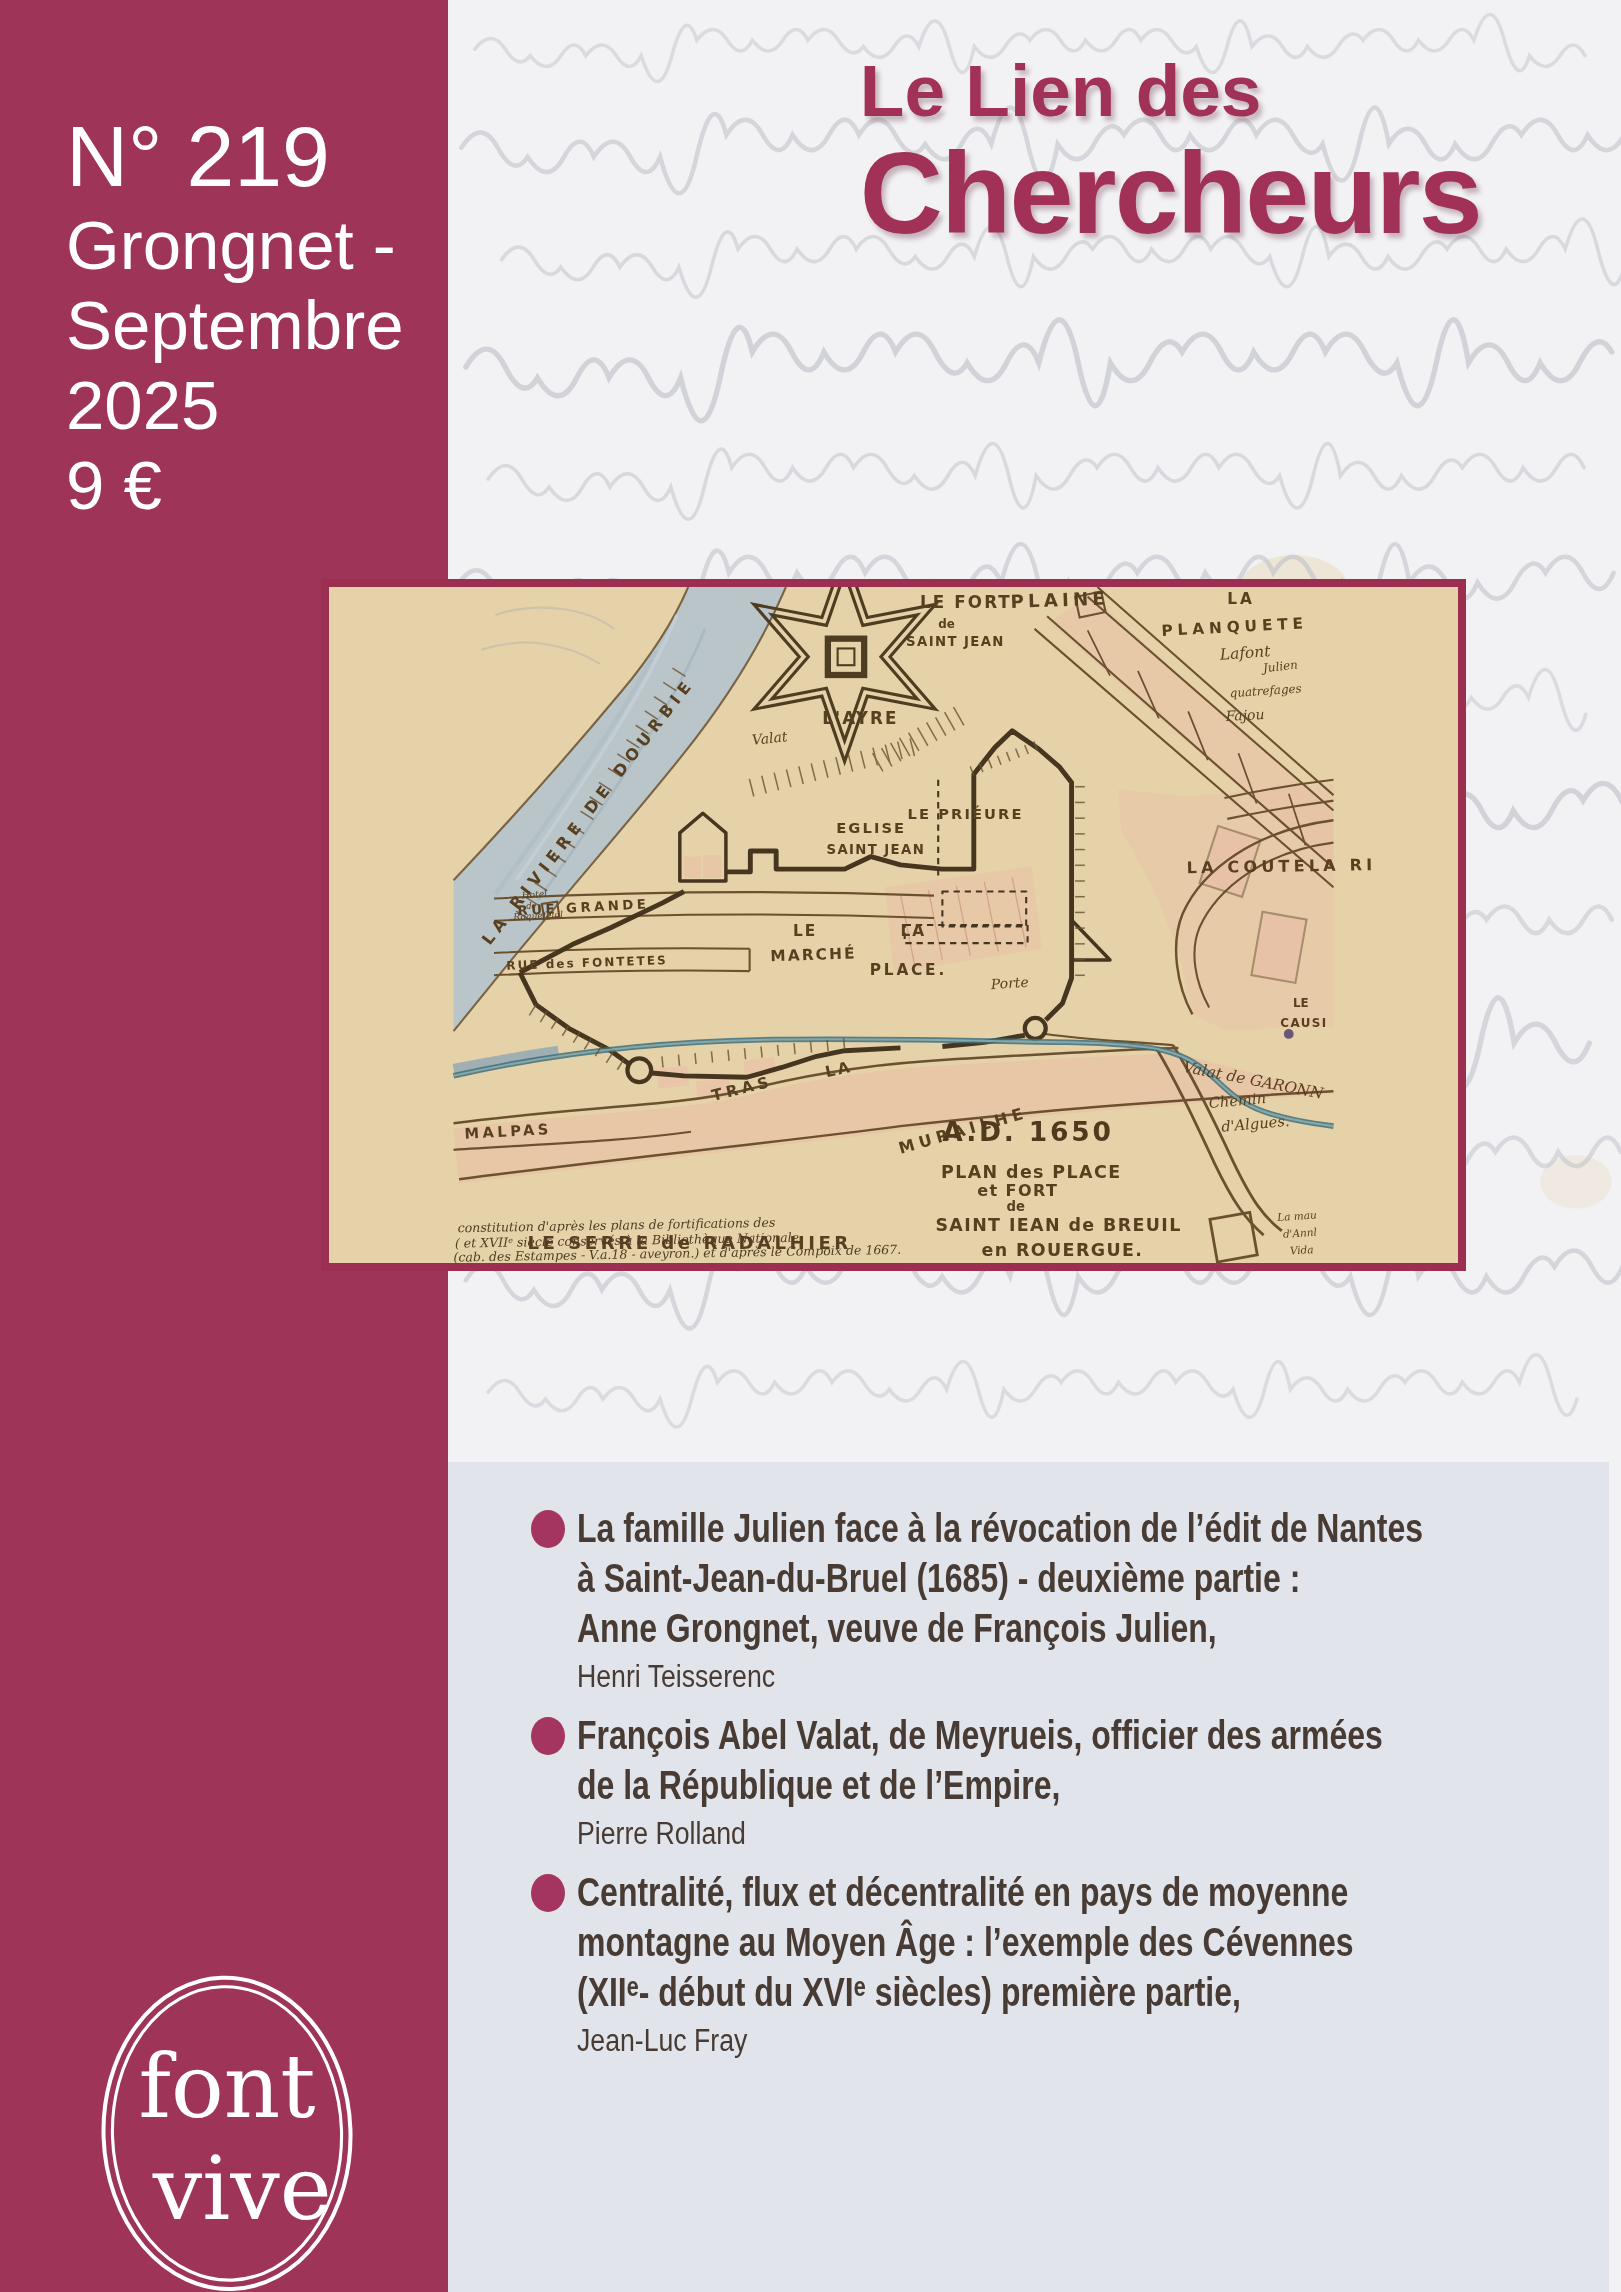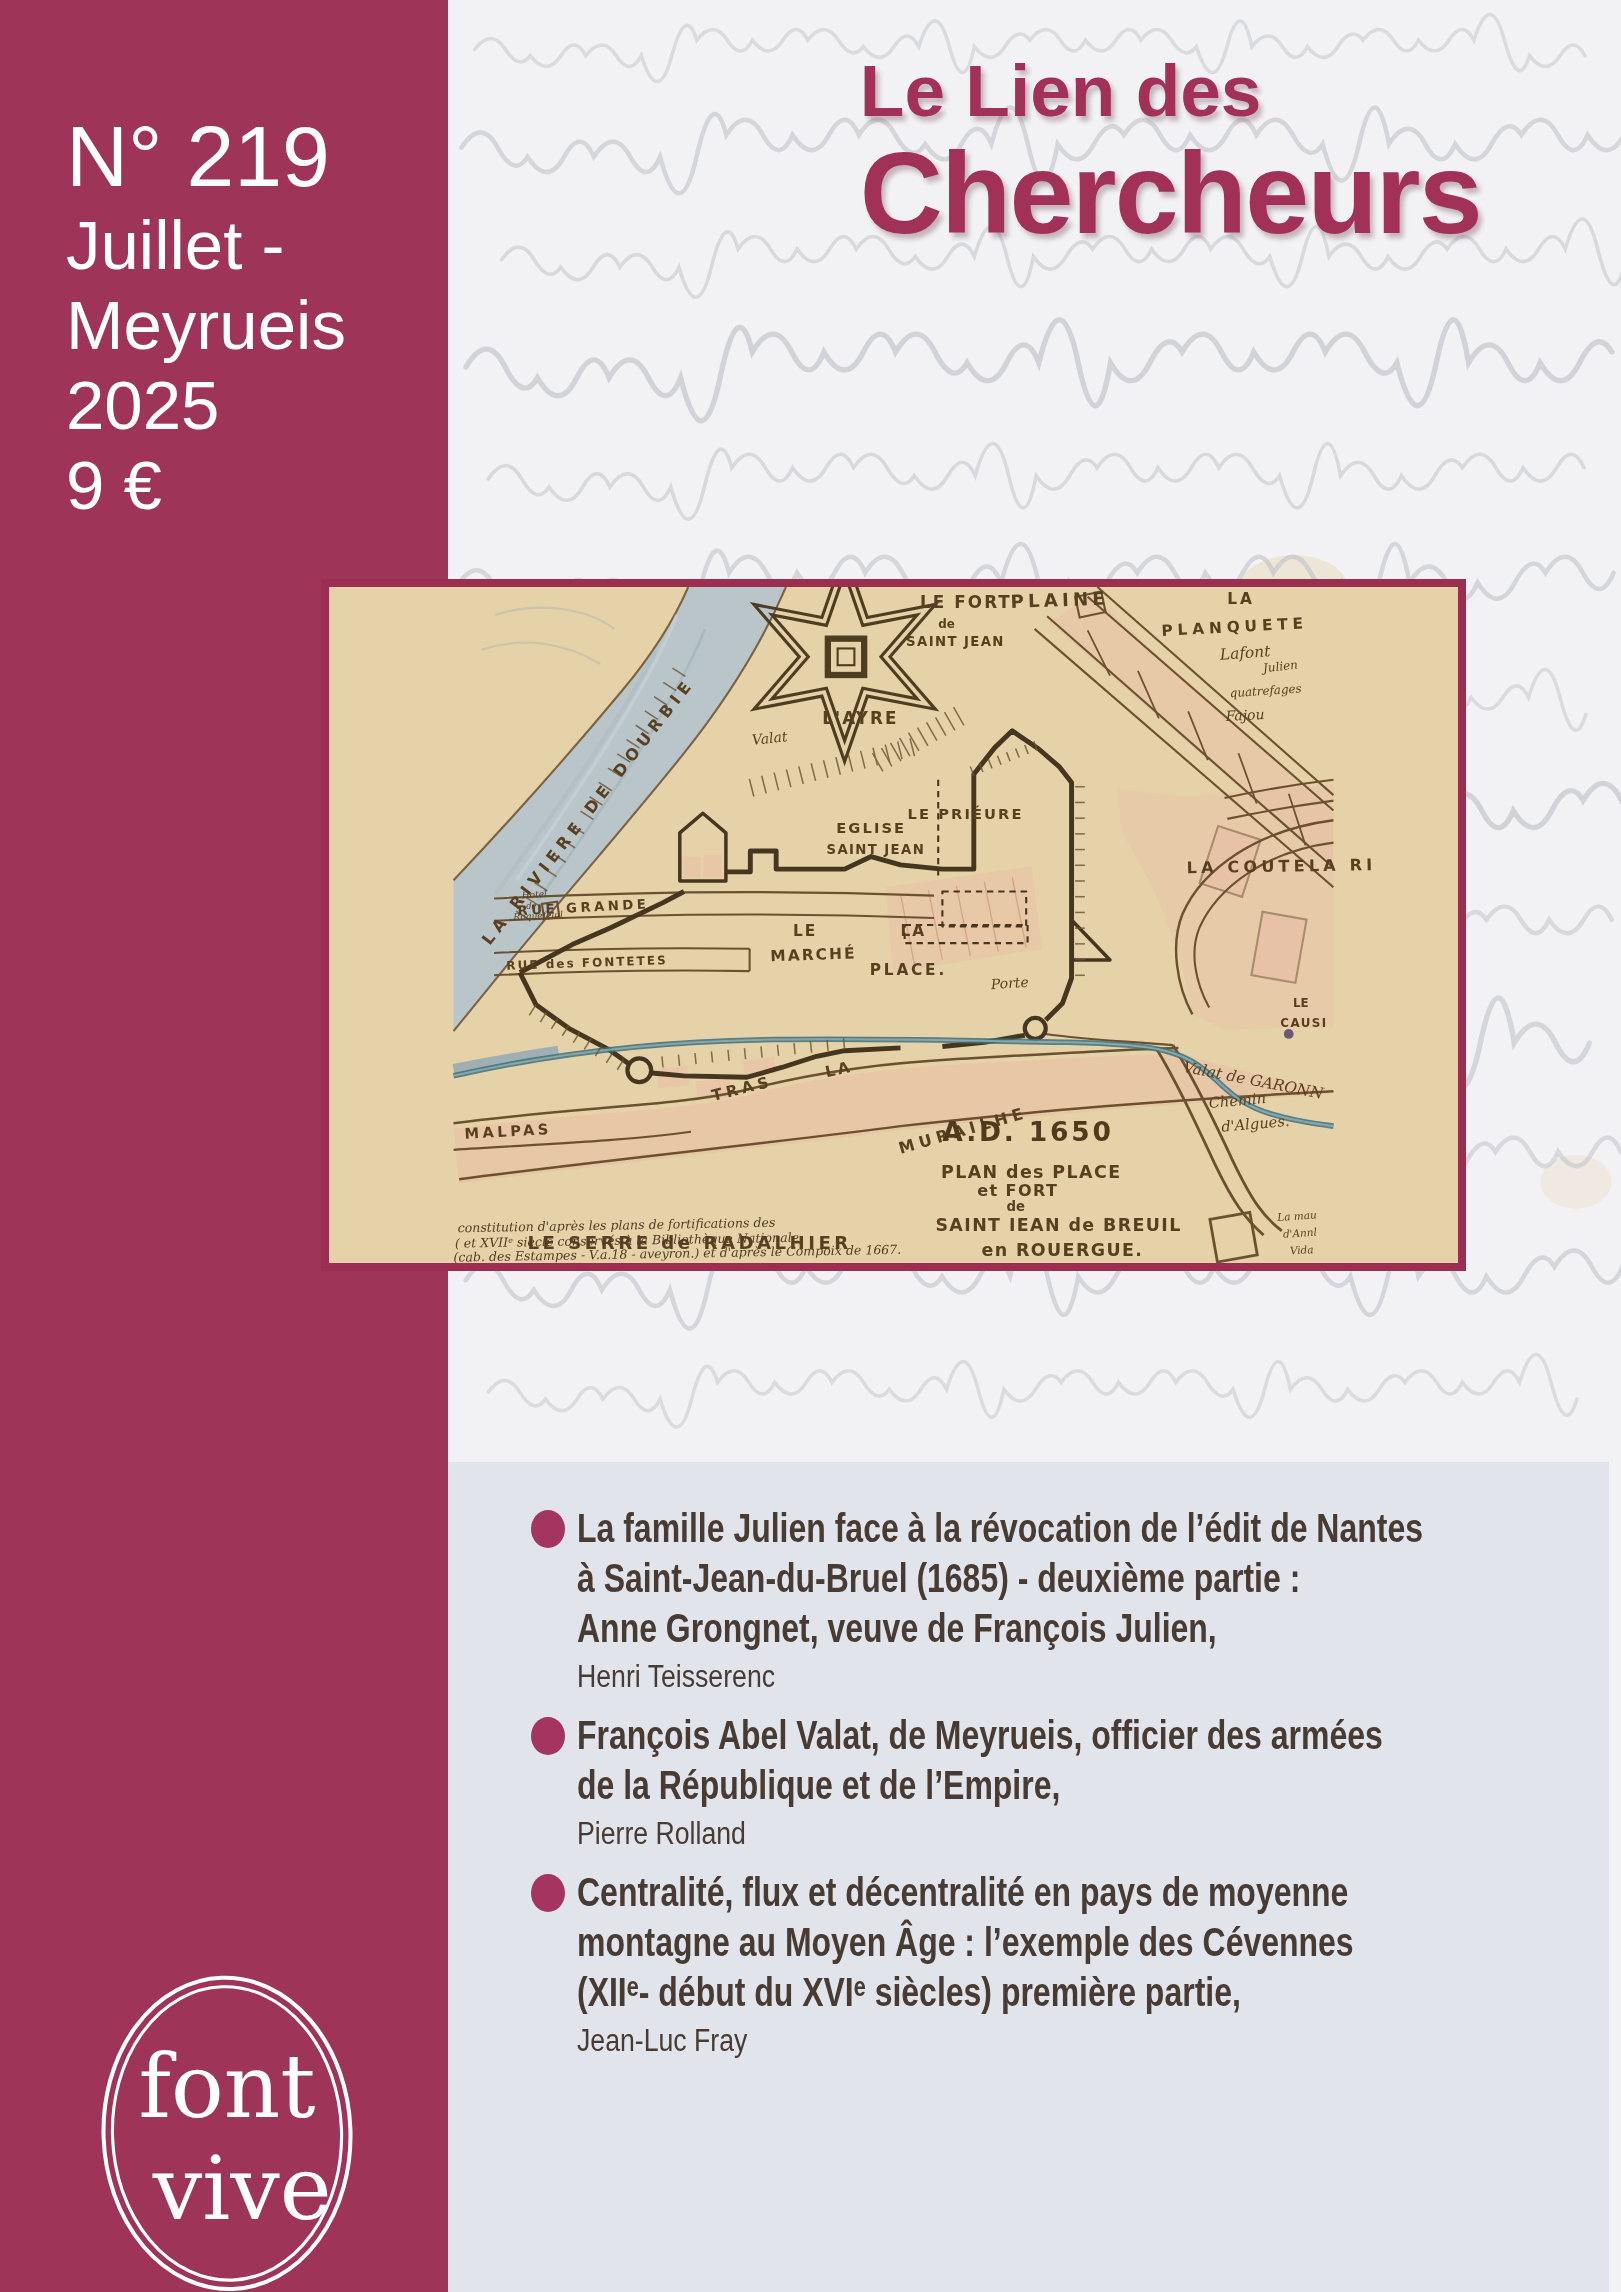"Juillet -" div.issue-line { text: Juillet -> Grongnet }
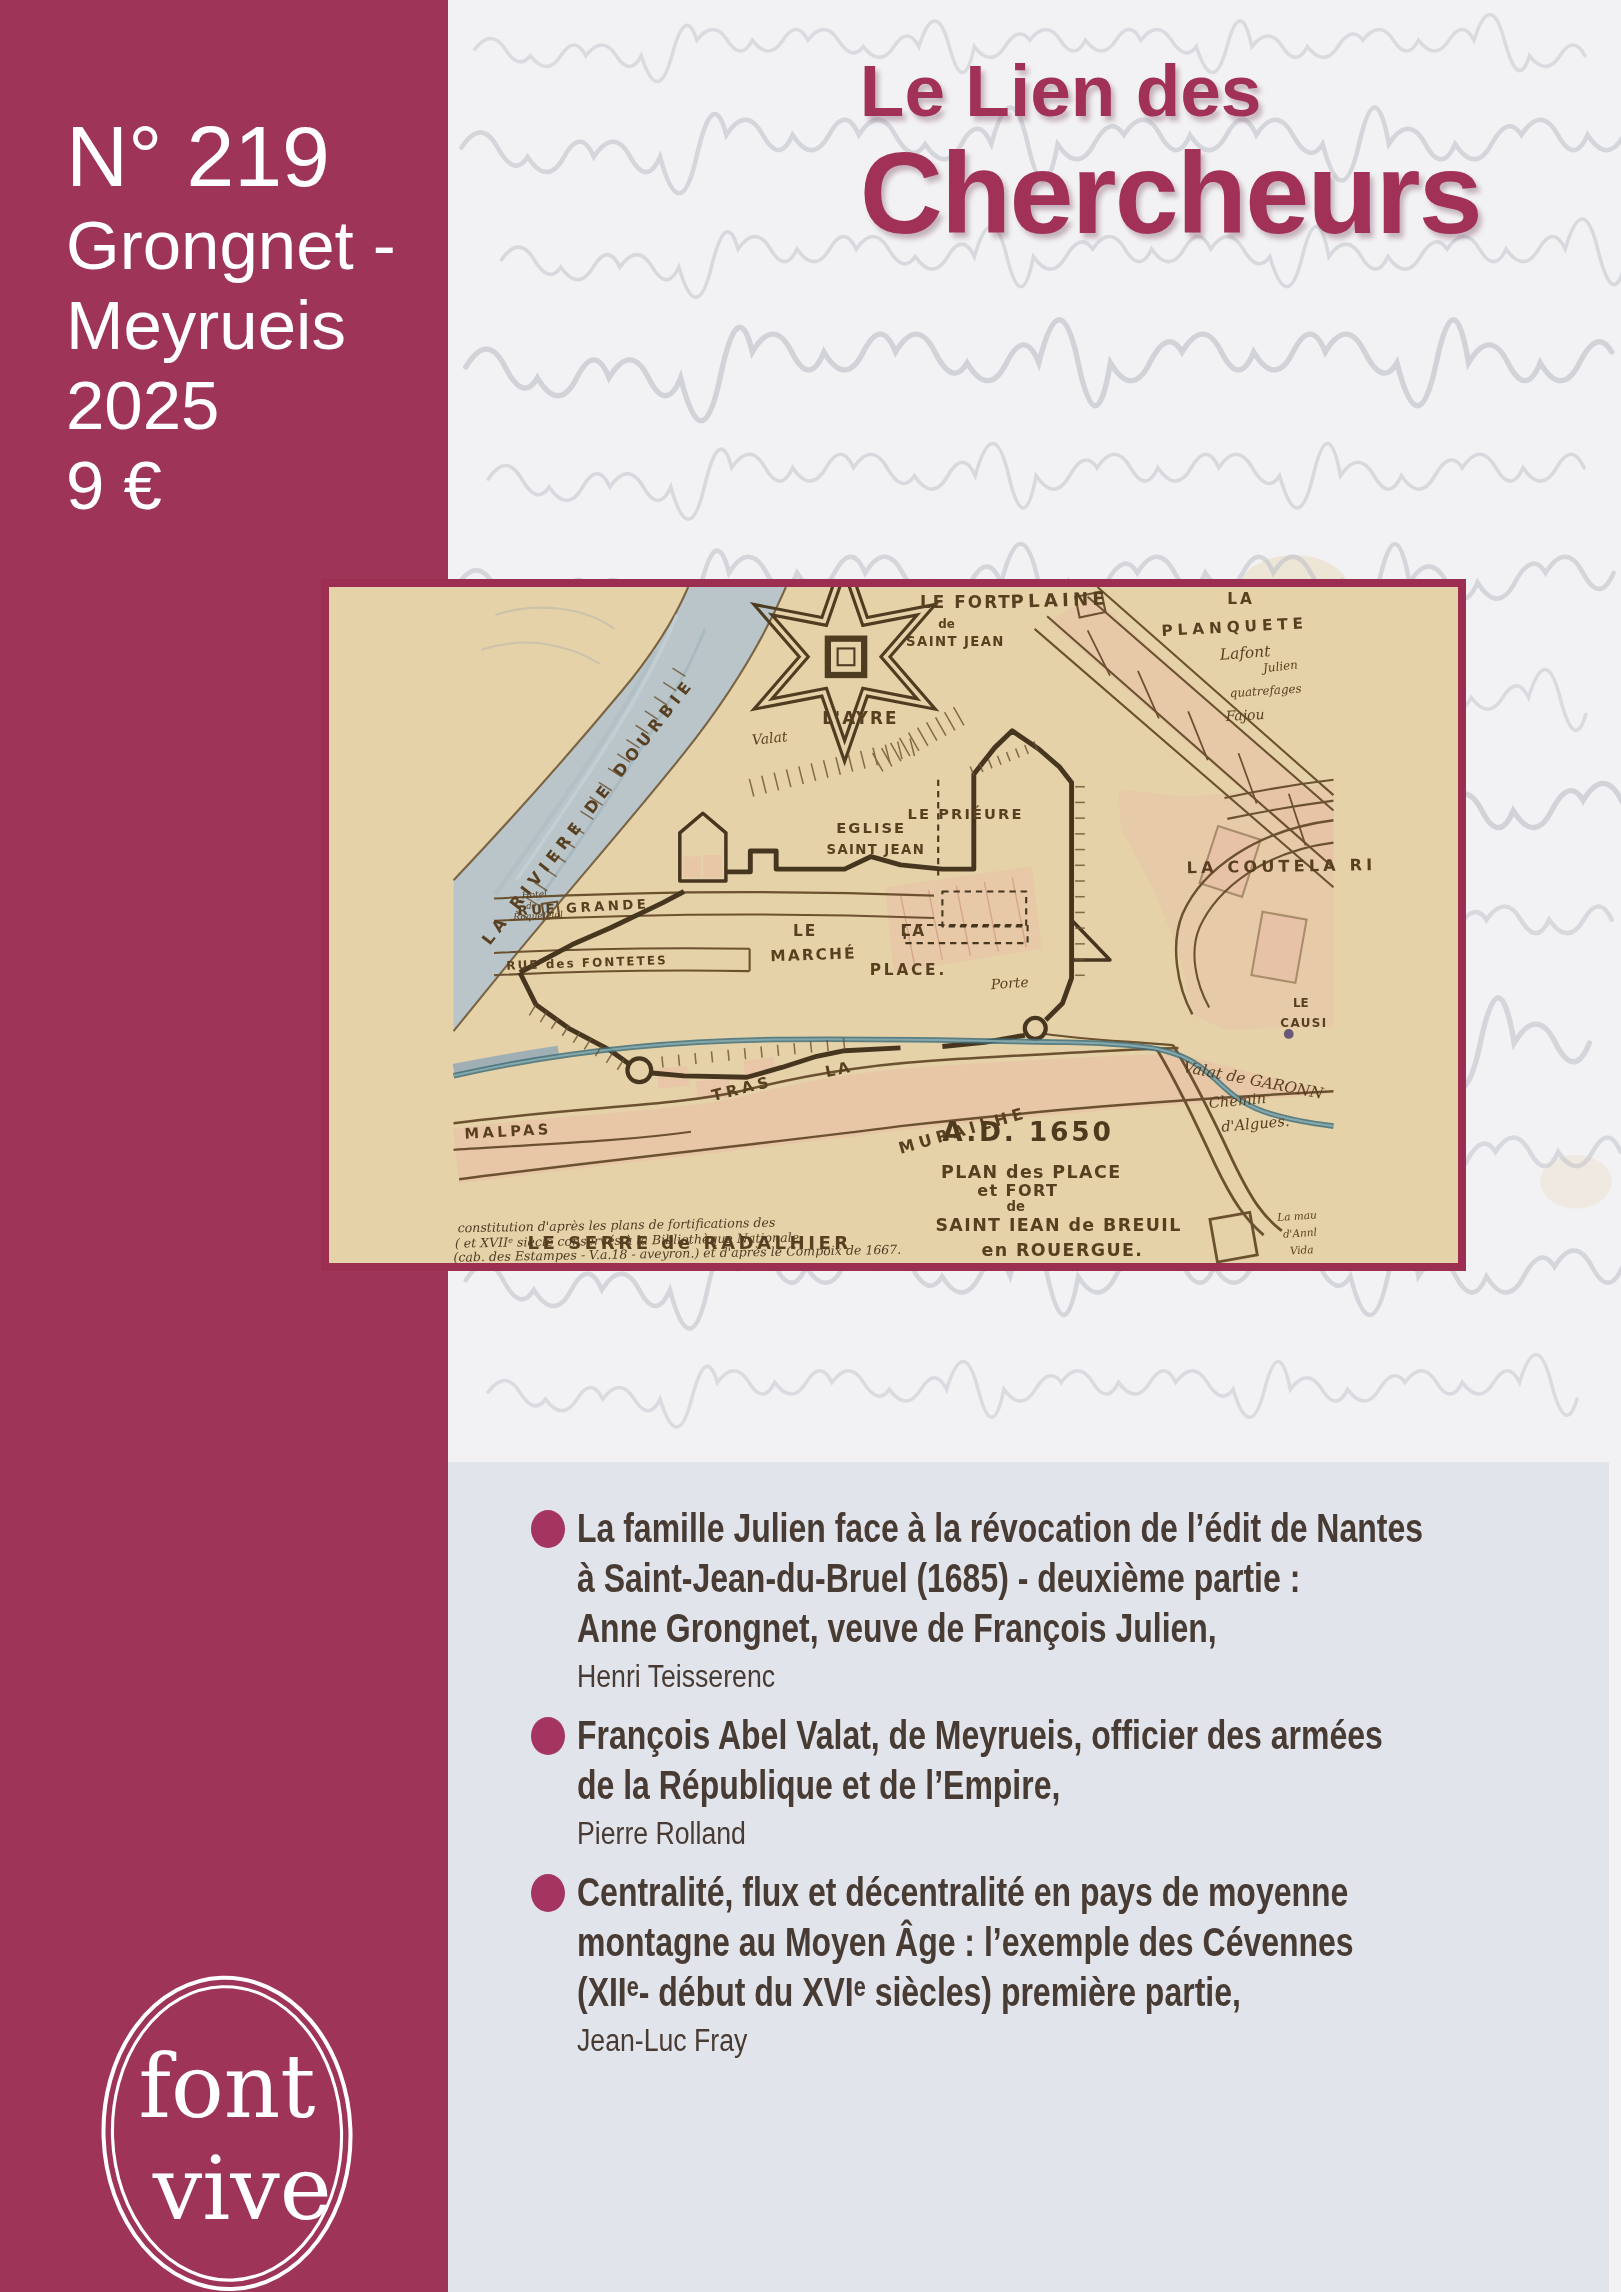"Meyrueis" div.issue-line { text: Meyrueis -> Septembre }
